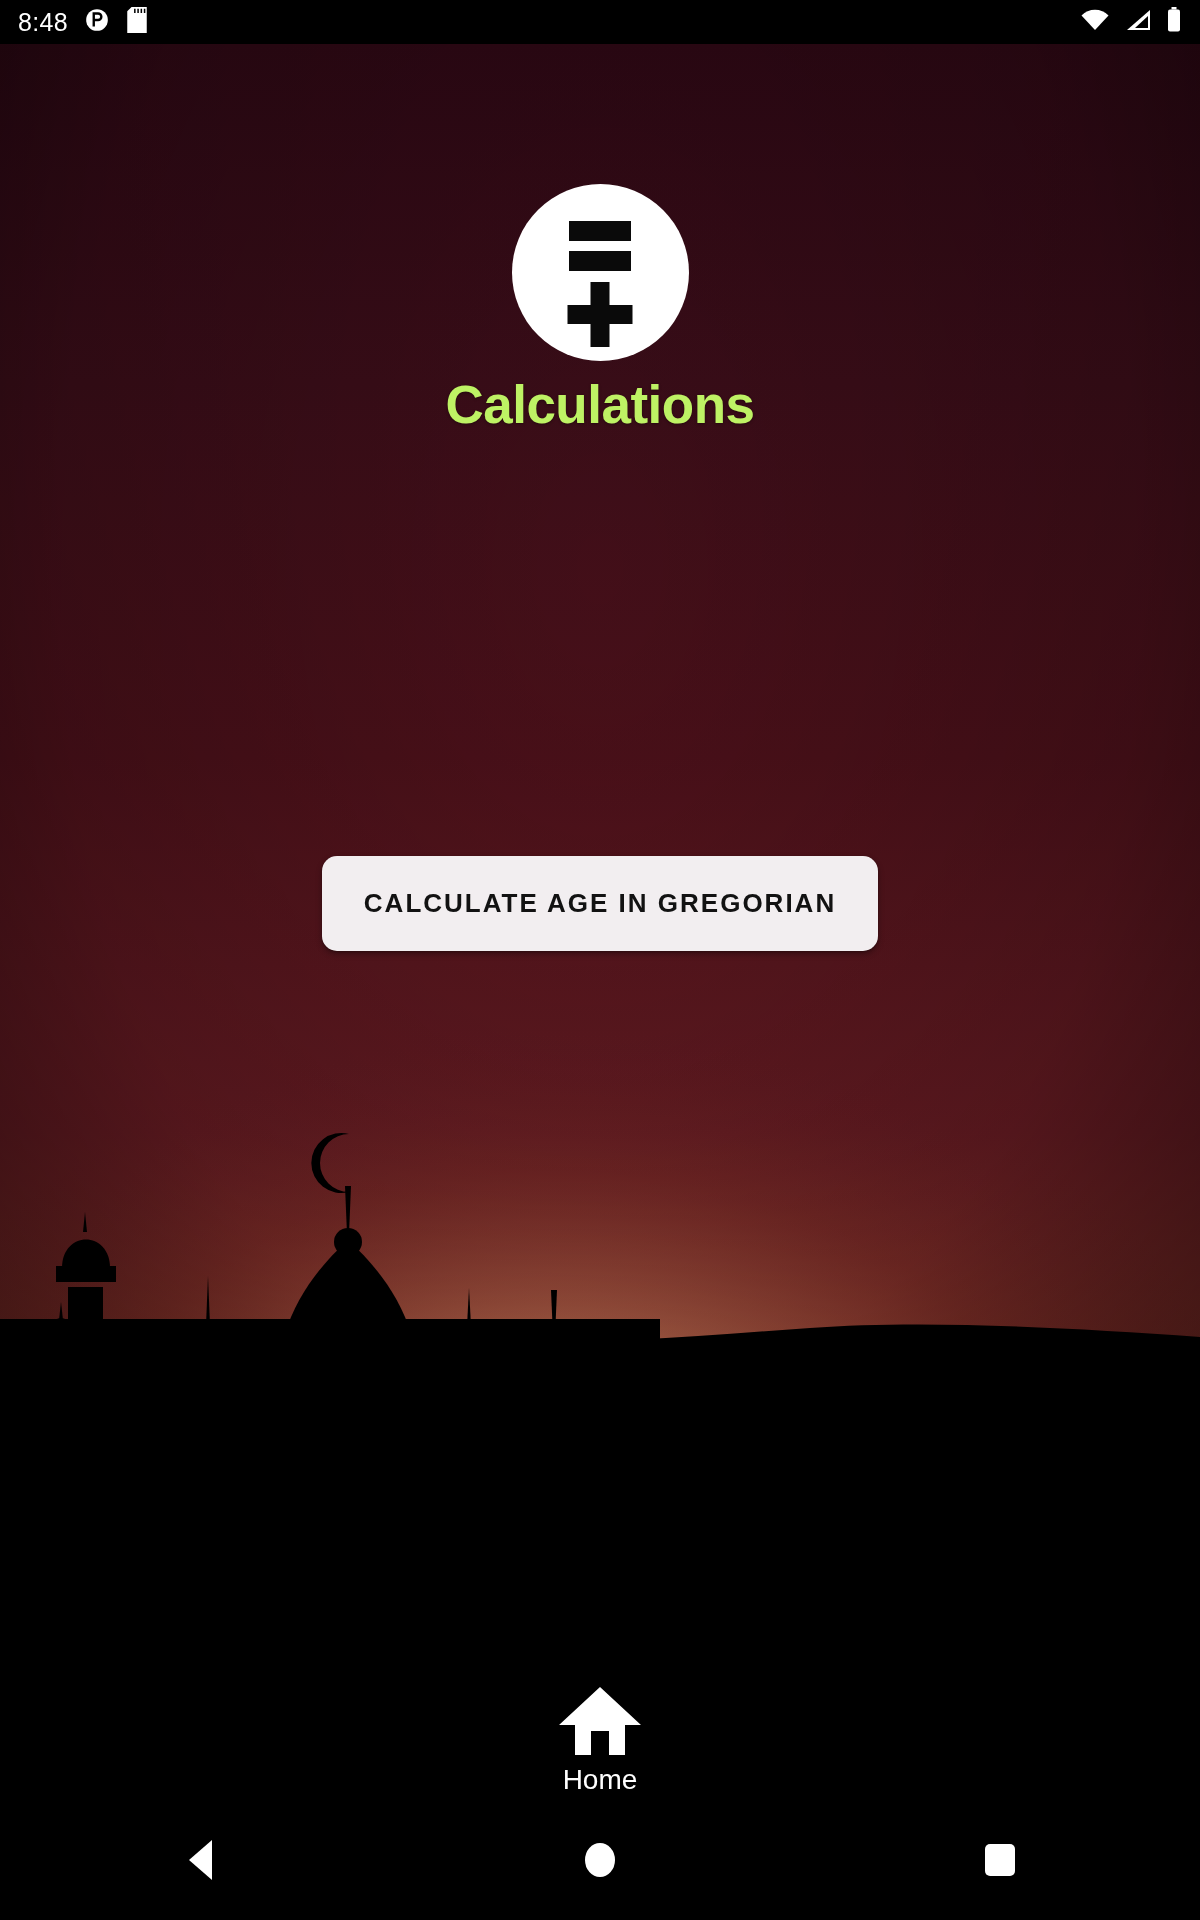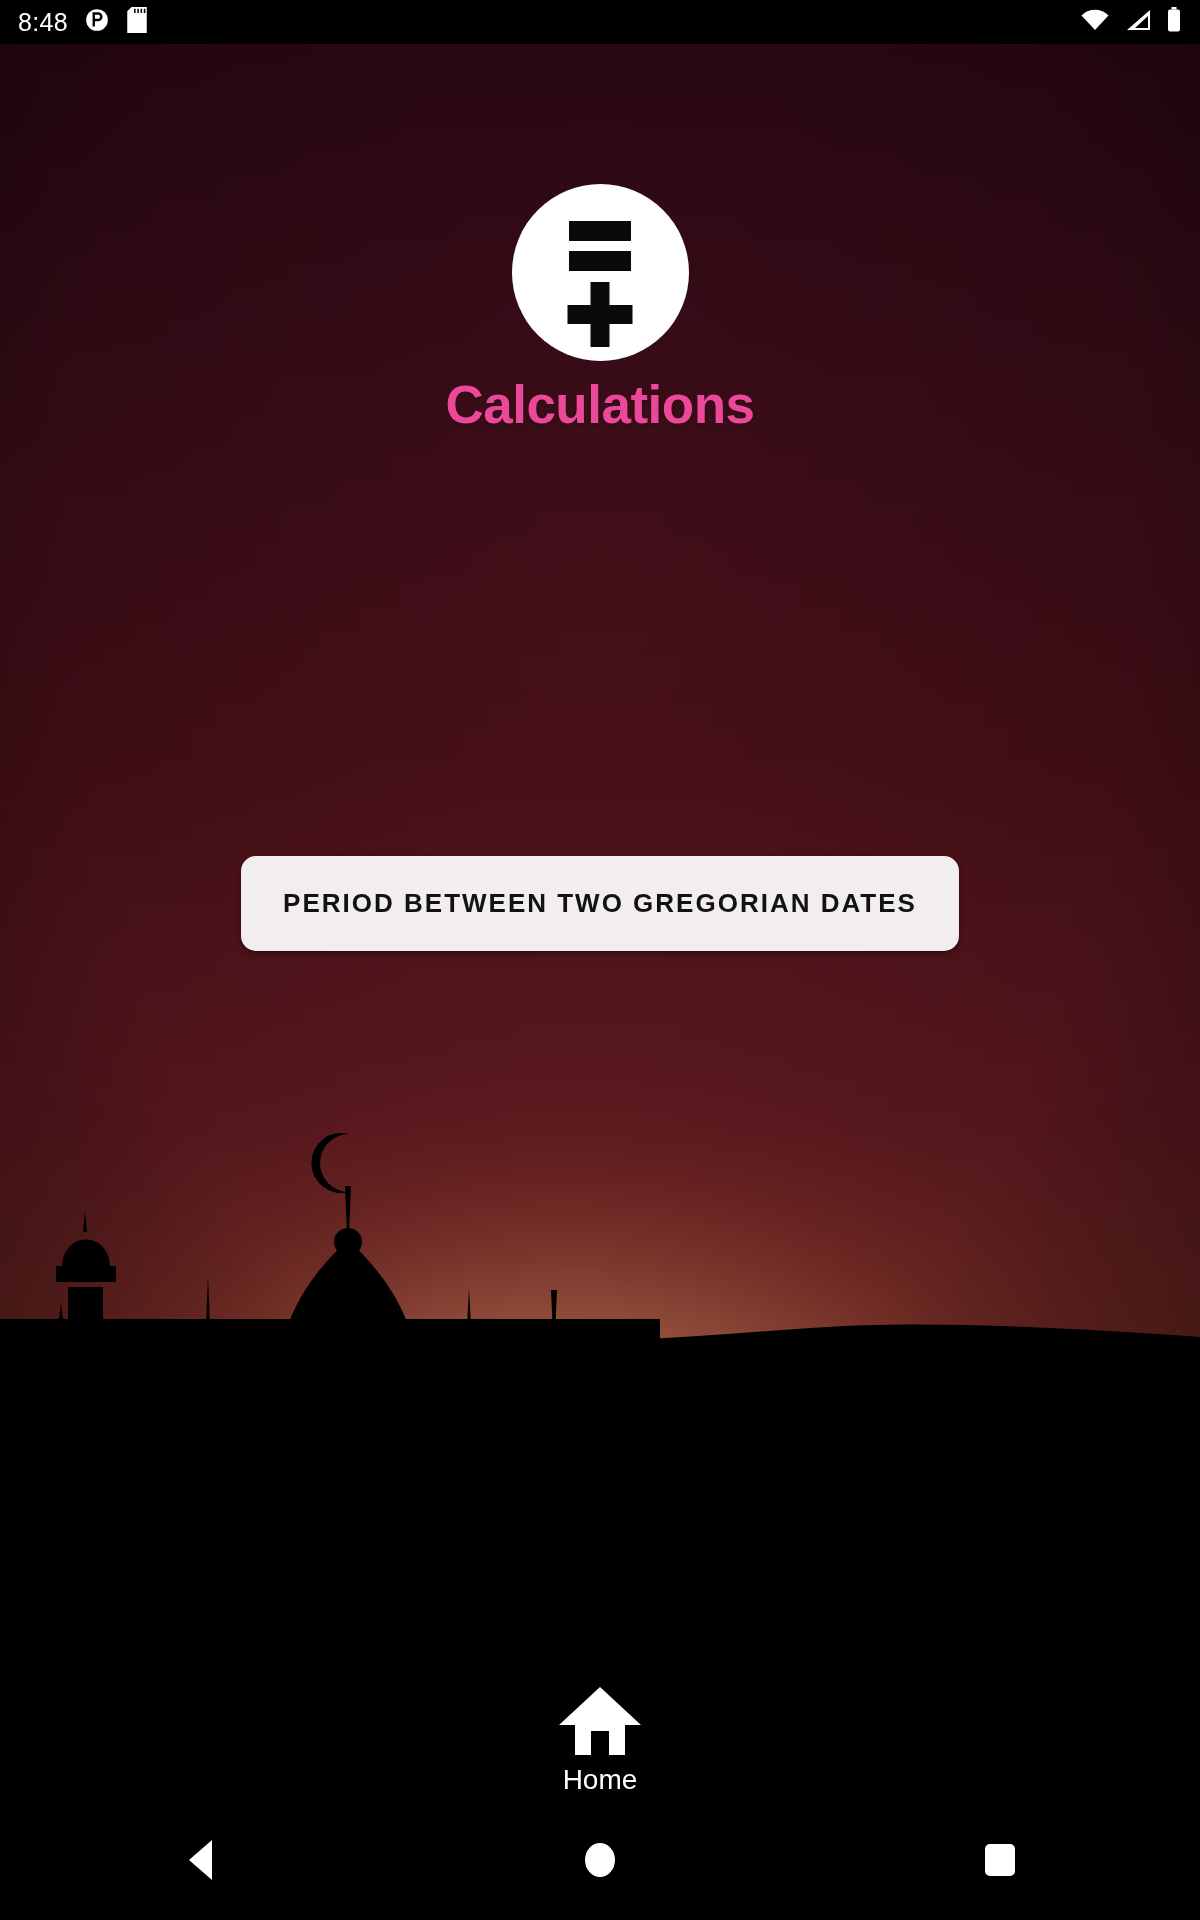"Calculations" #app-title { color: #ec4899 -> #bef264 }
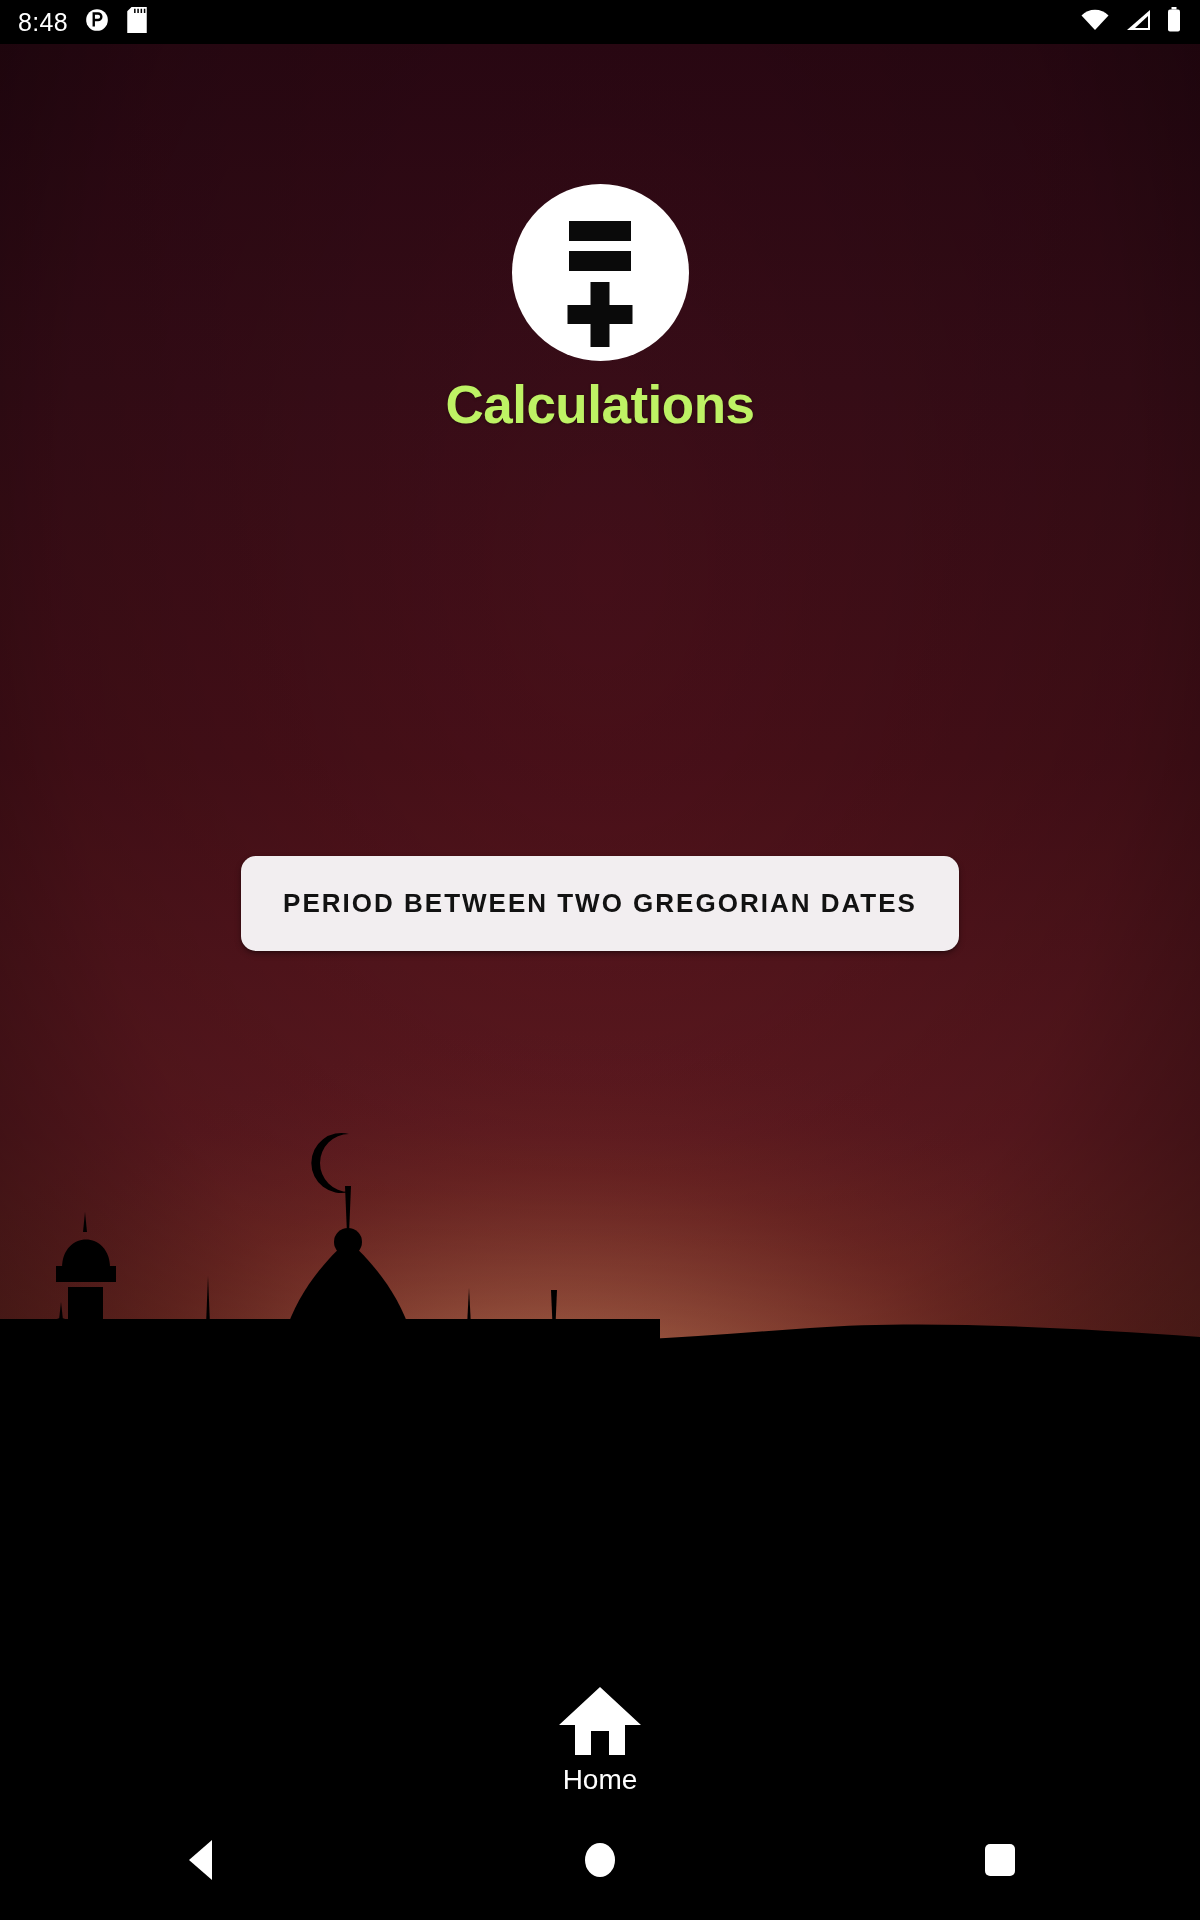"CALCULATE AGE IN GREGORIAN" button.action-button { html: none -> <button>CALCULATE AGE IN GREGORIAN</button> }
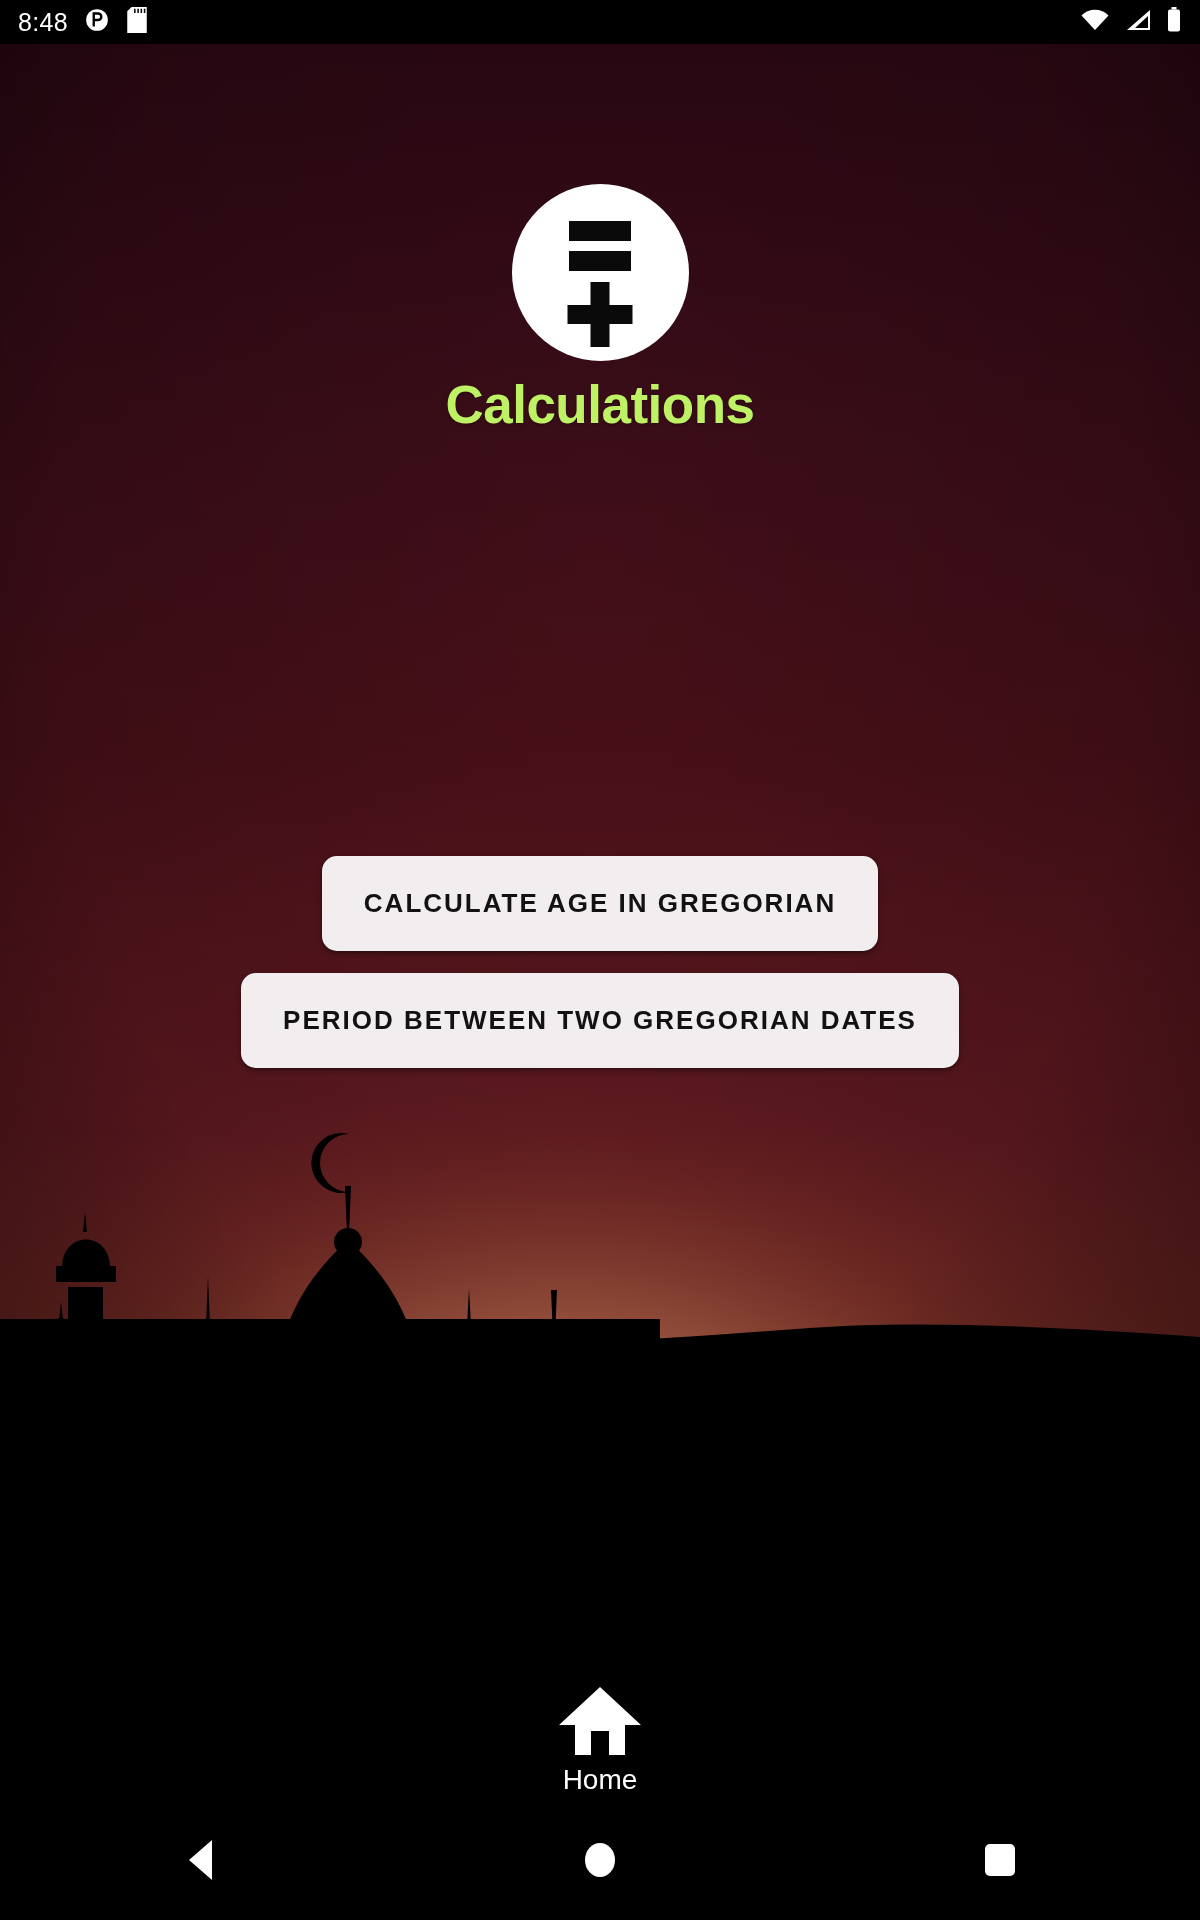"PERIOD BETWEEN TWO GREGORIAN DATES" button.action-button { html: <button>PERIOD BETWEEN TWO GREGORIAN DATES</button> -> none }
